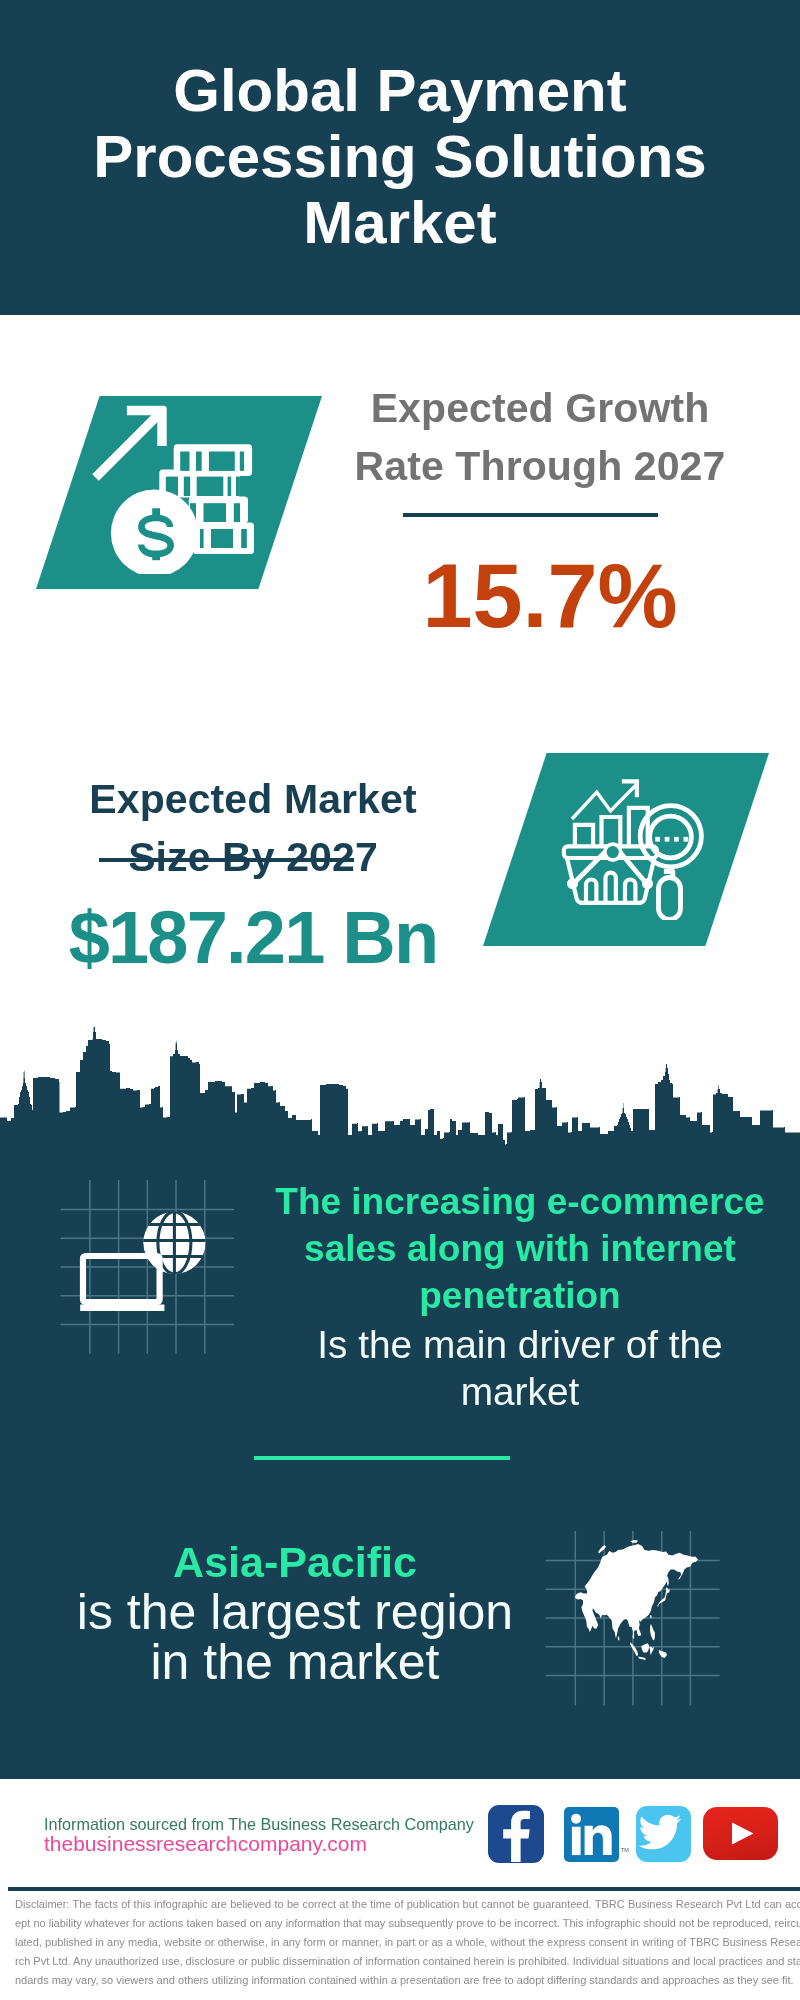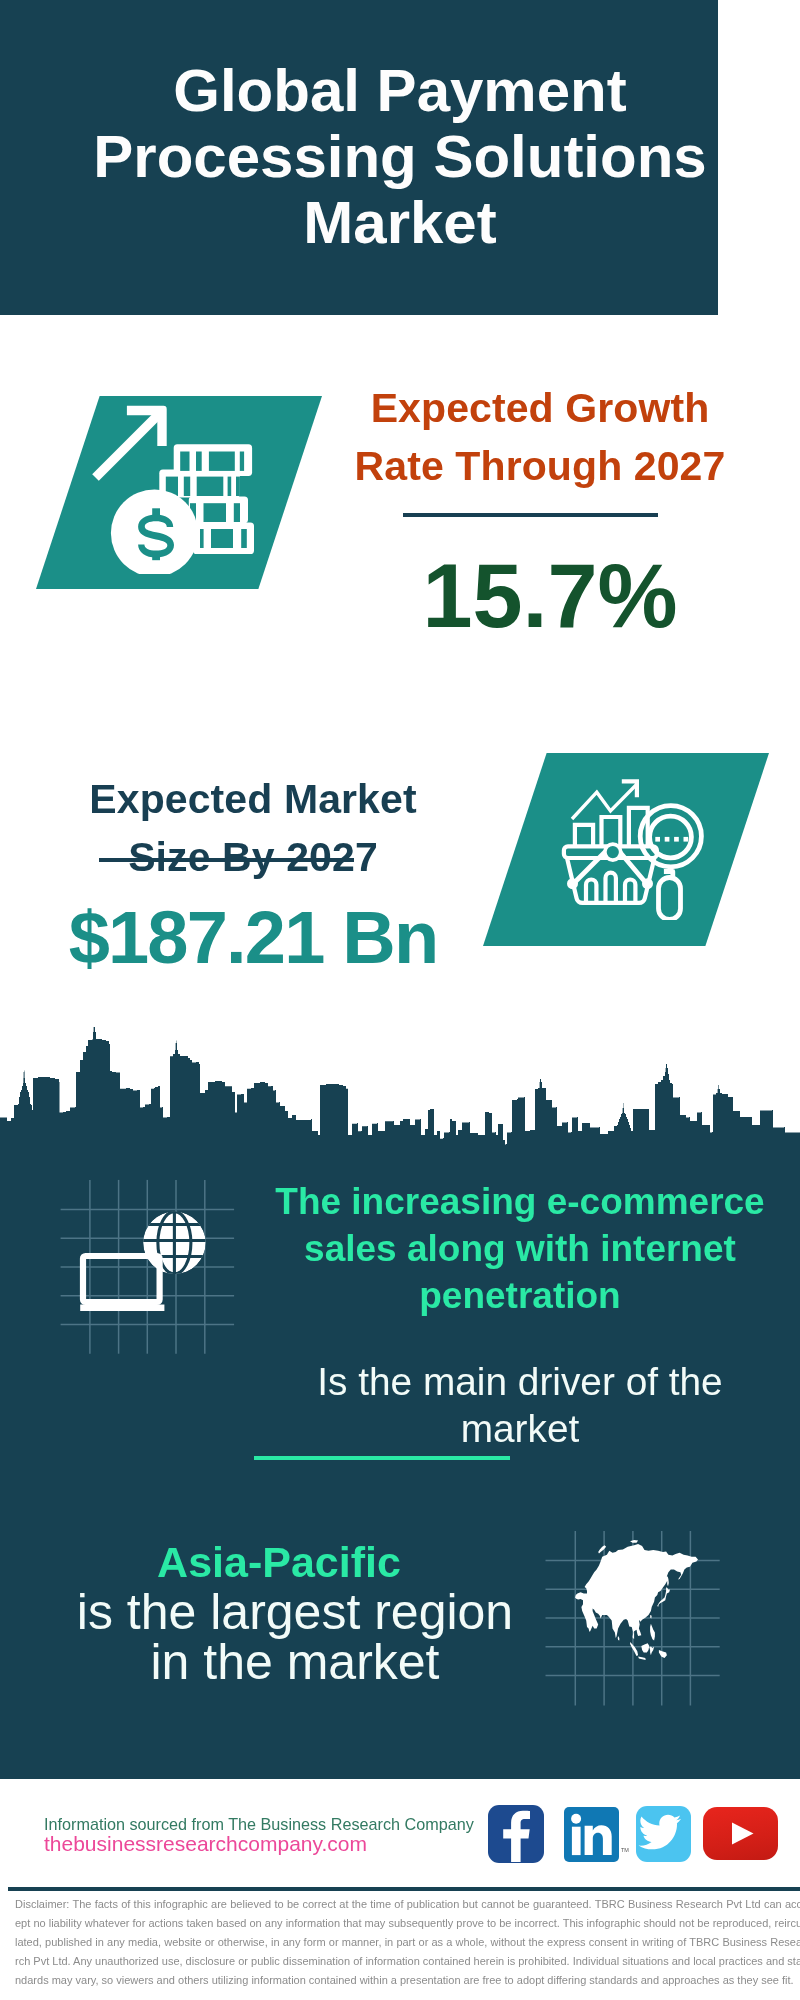"Global Payment" .hdr { width: 718px -> 800px }
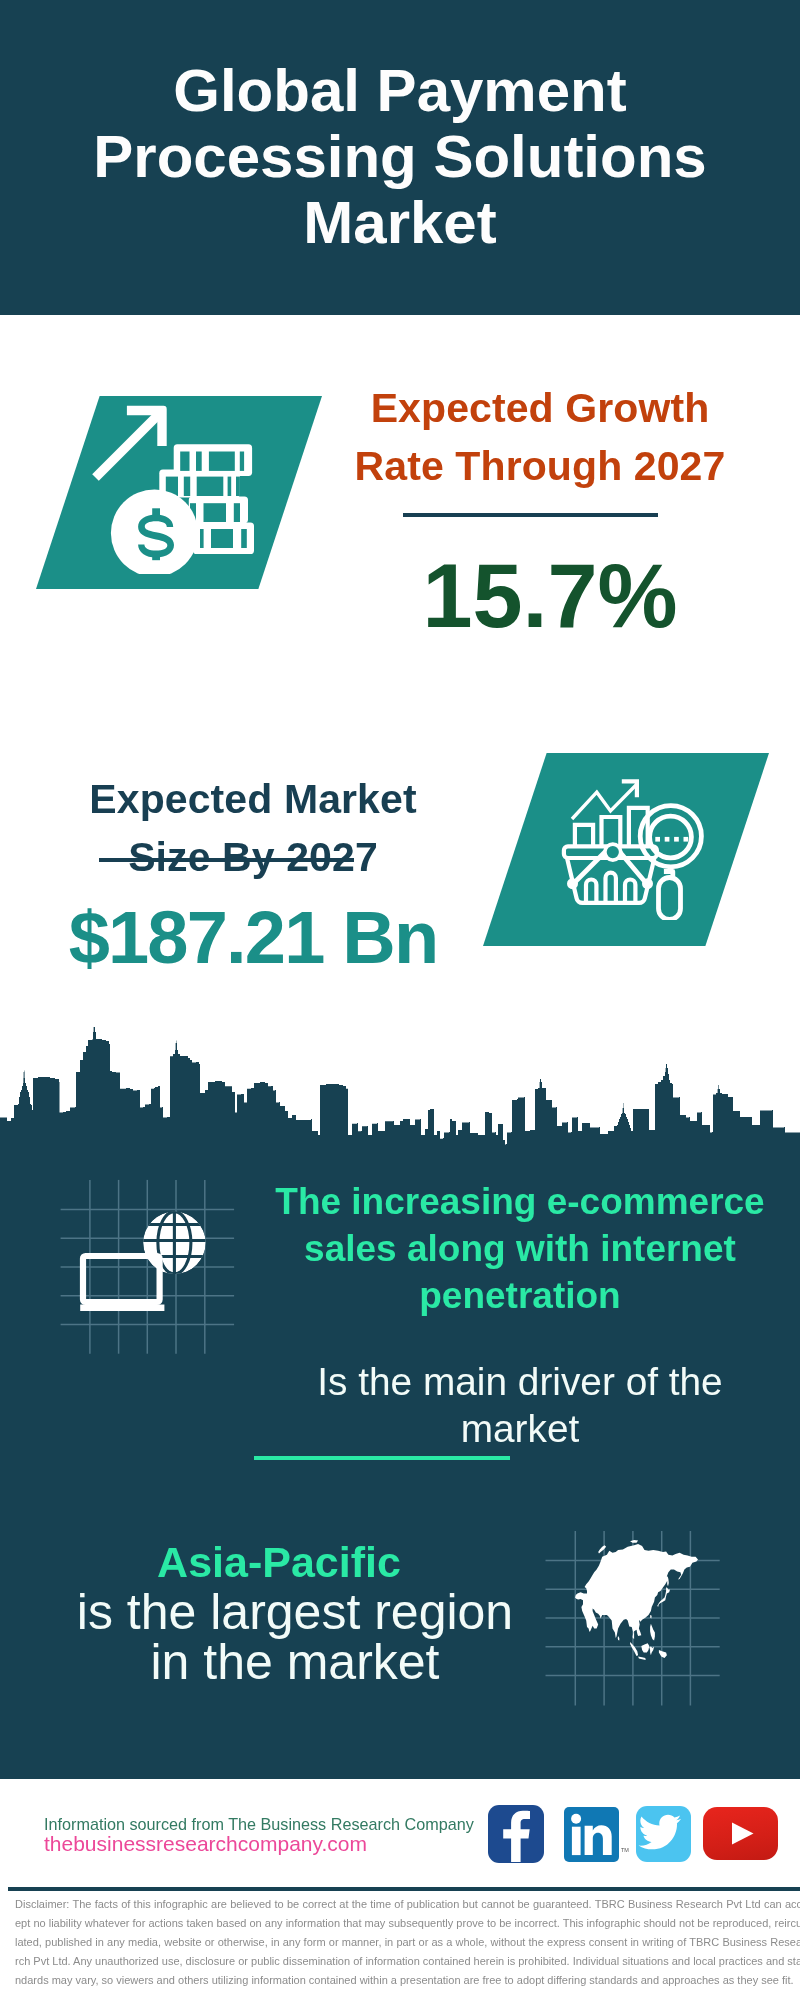"Expected Growth" .s1-text { color: #c2410c -> #737373 }
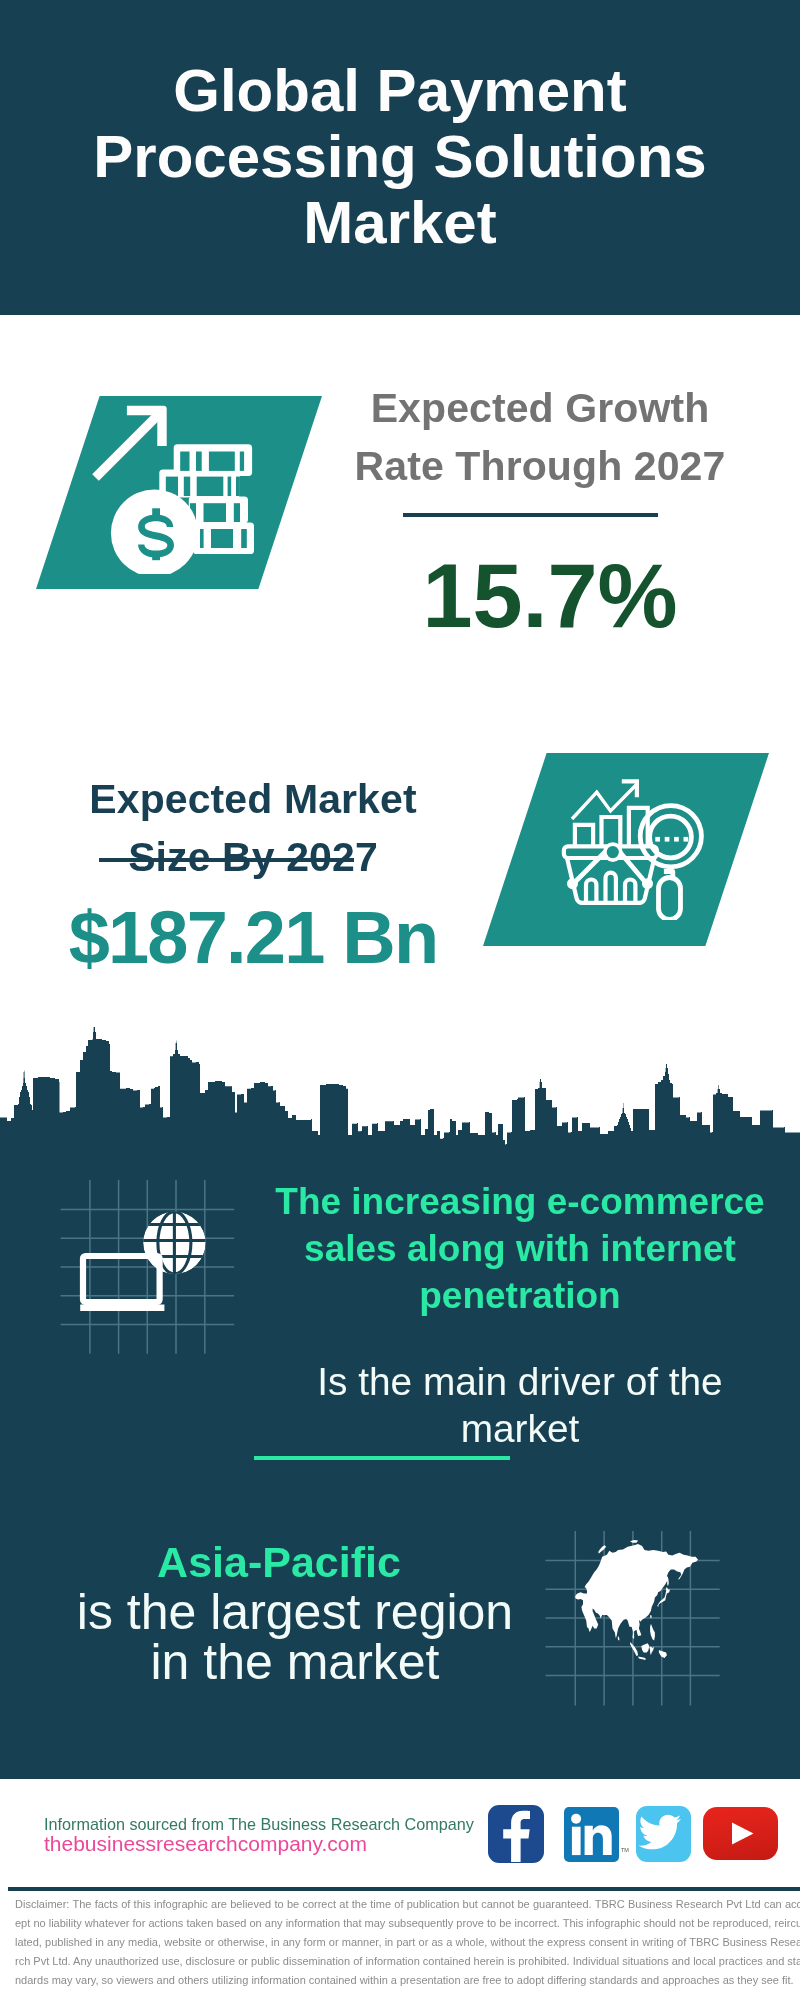"15.7%" .s1-val { color: #14532d -> #c2410c }
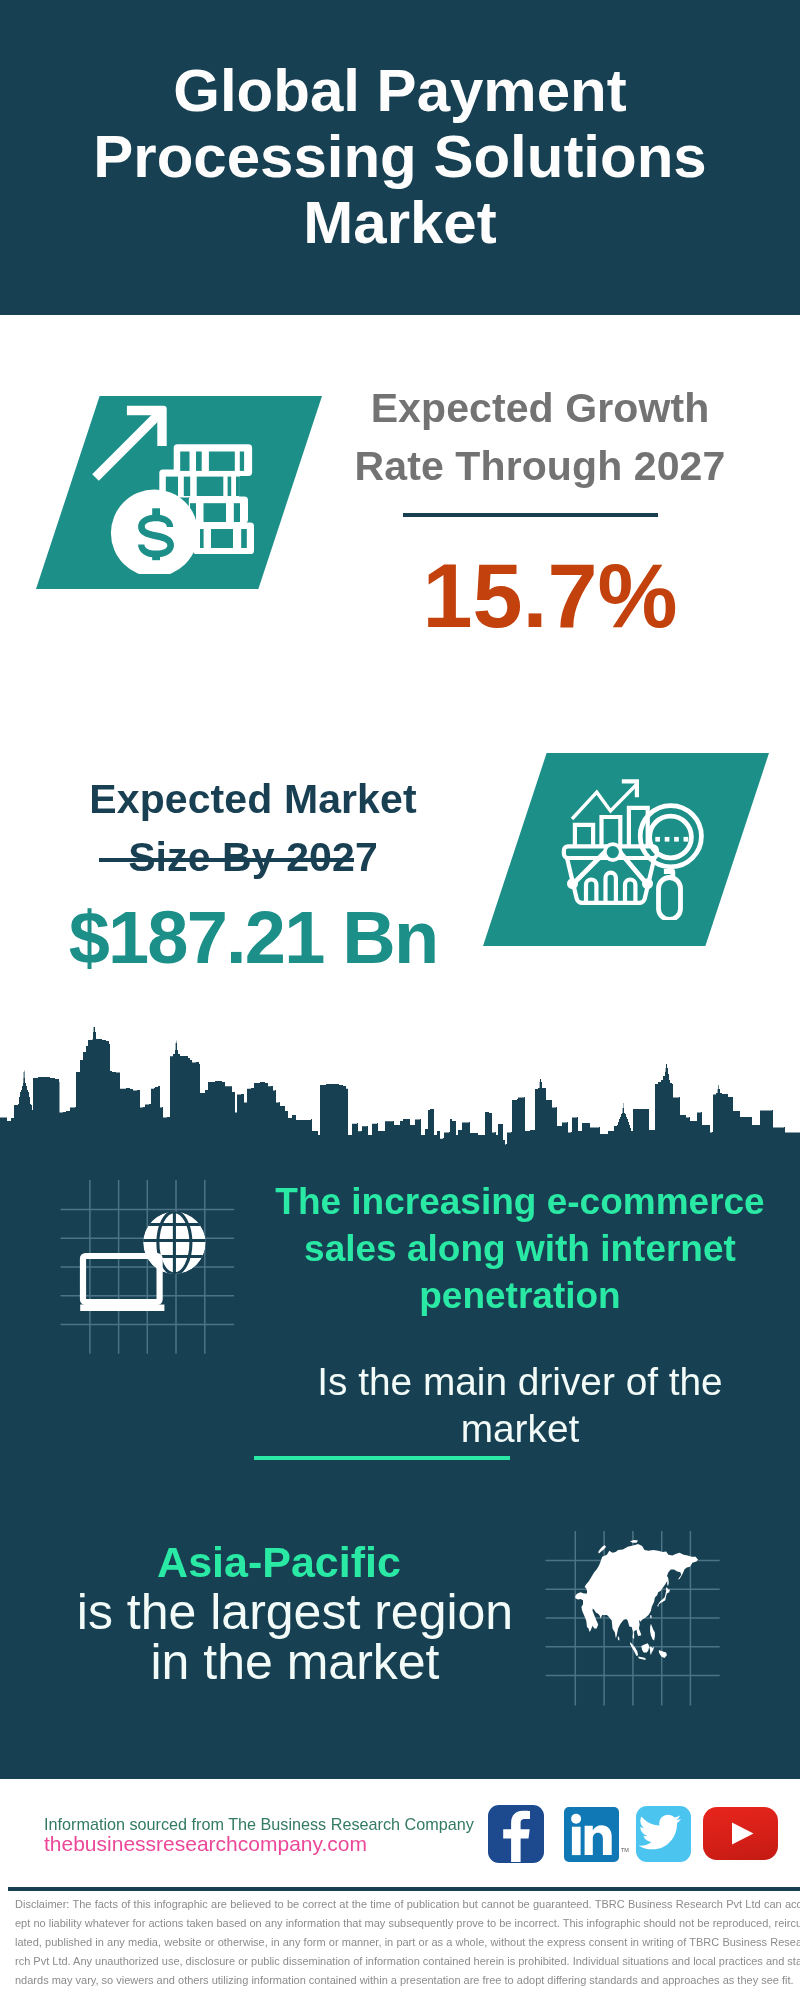"Is the main driver of" .driver-rest { margin-top: 37px -> none }
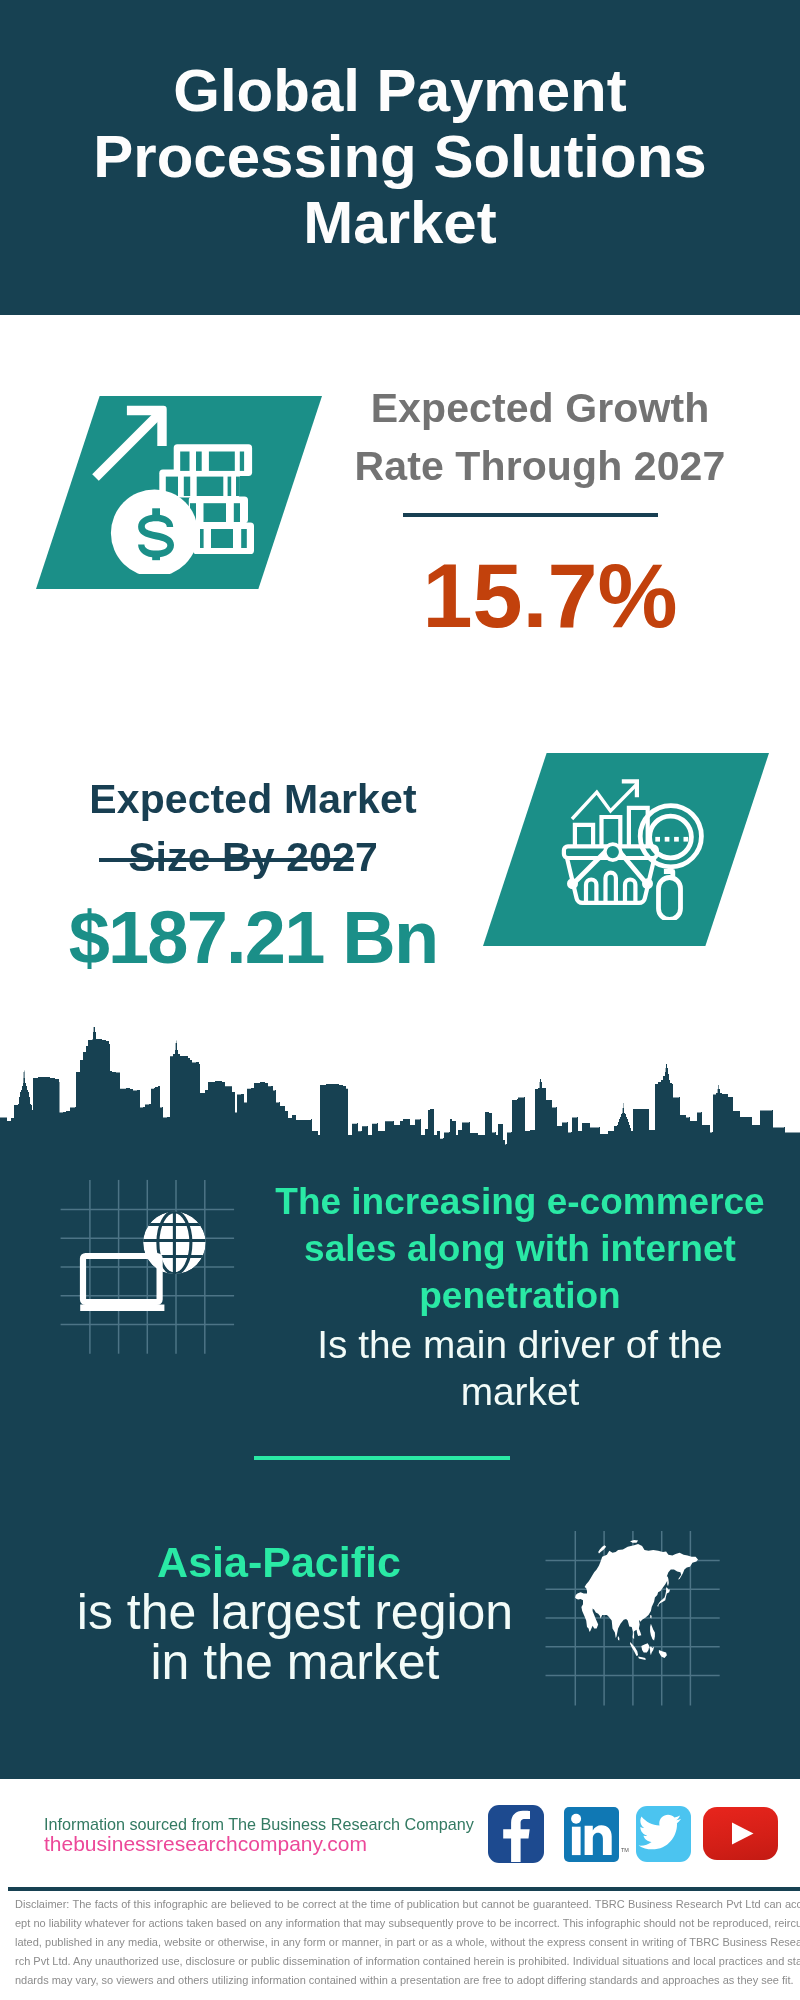"Asia-Pacific" .region-hl { left: 14px -> 30px }
